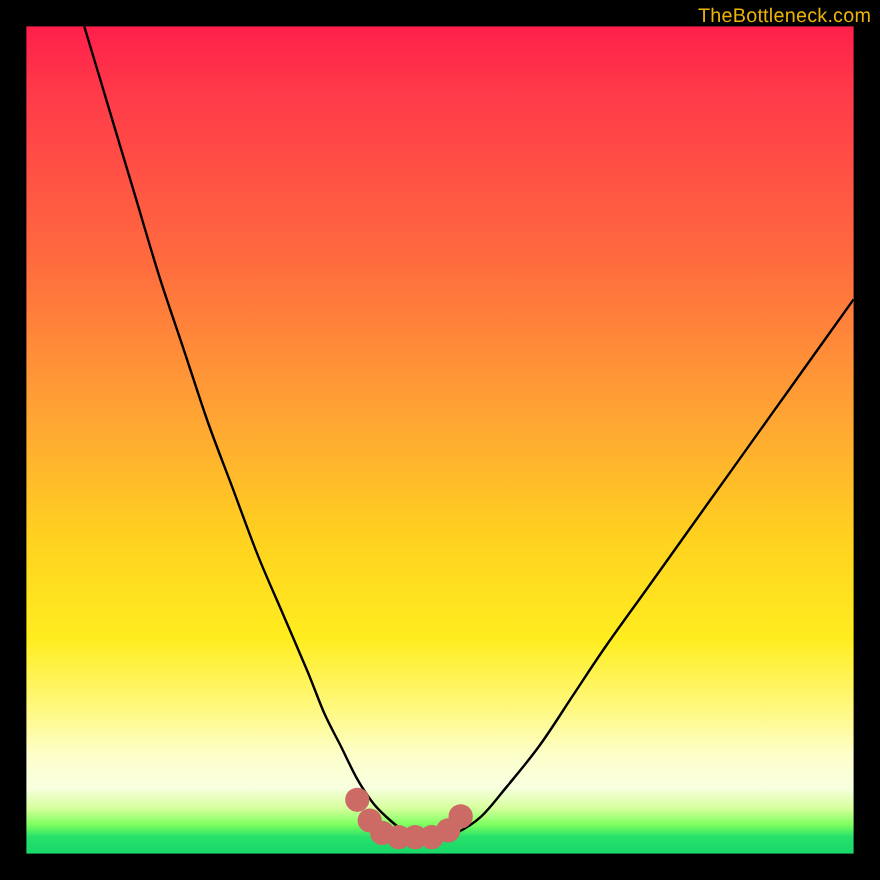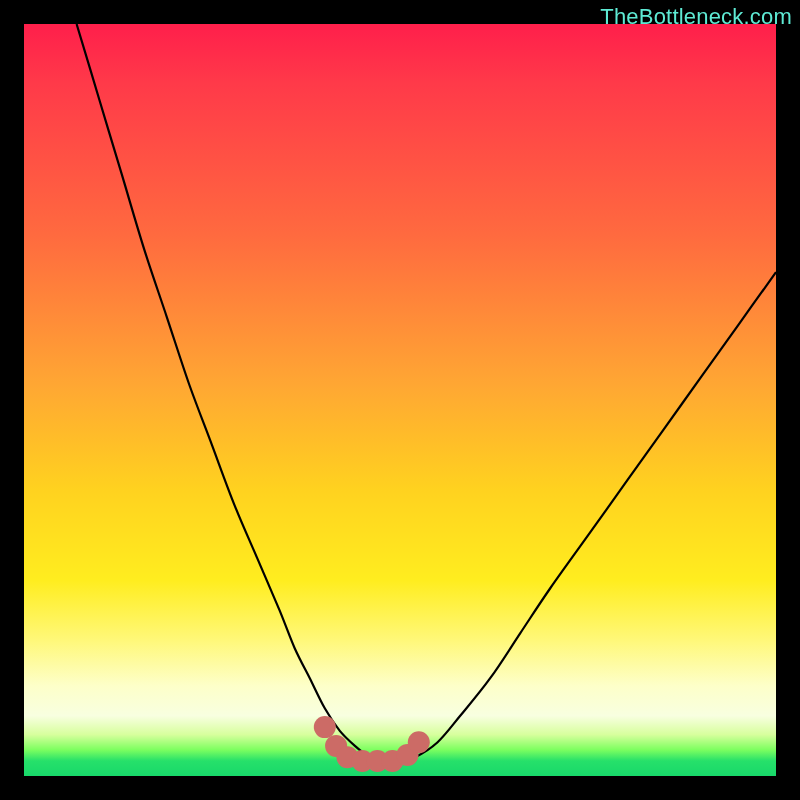"TheBottleneck.com" .watermark { color: #5eead4 -> #eab308; font-size: 22px -> 18px }
